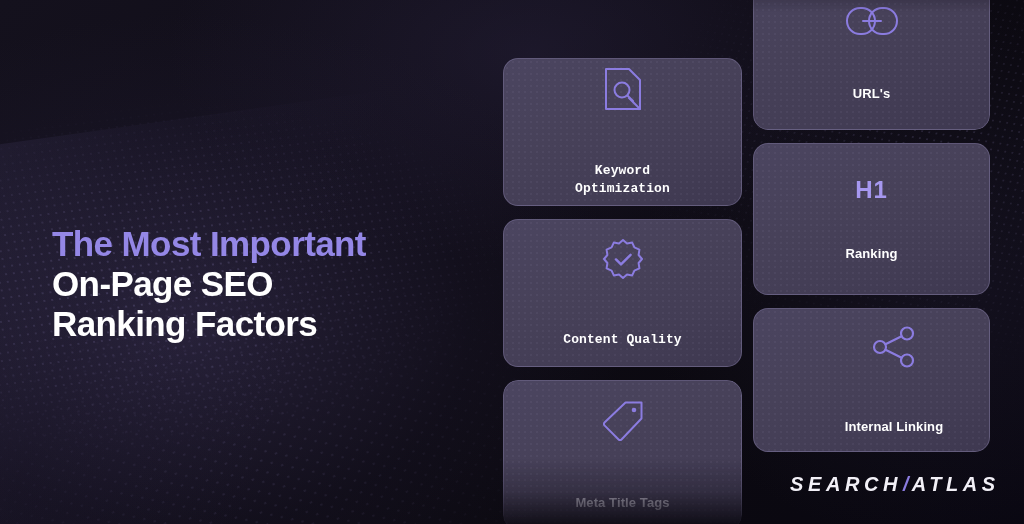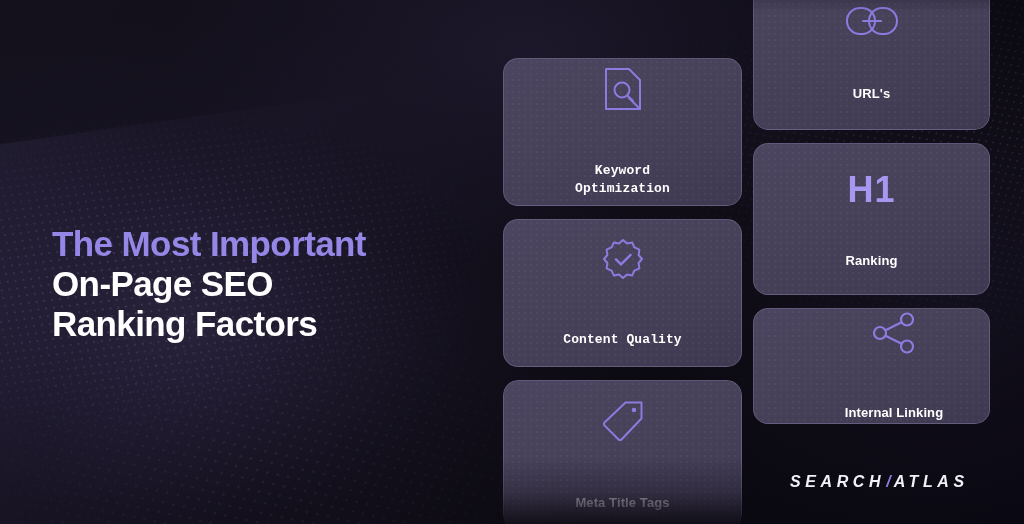"H1" .h1-mark { font-size: 36px -> 24px }
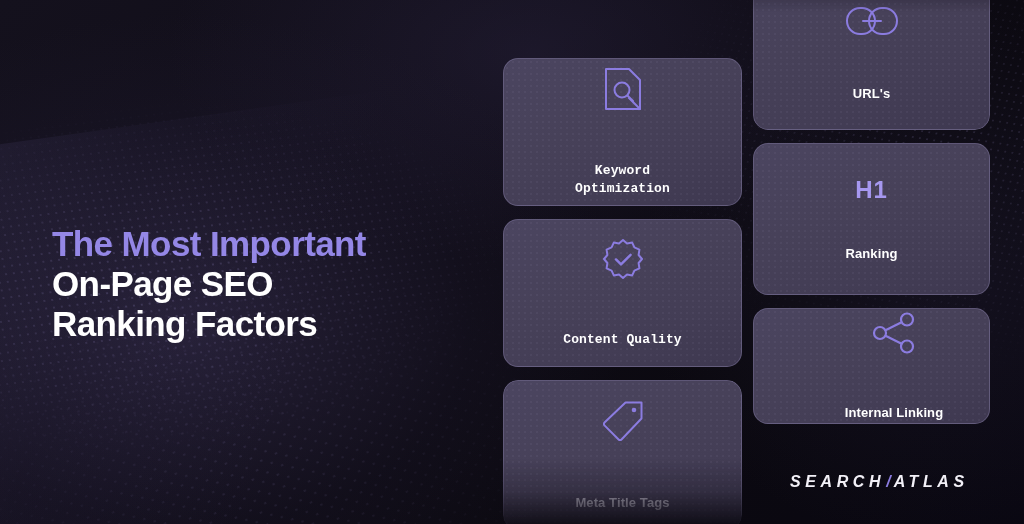"Internal Linking" .card-link { height: 116px -> 144px }
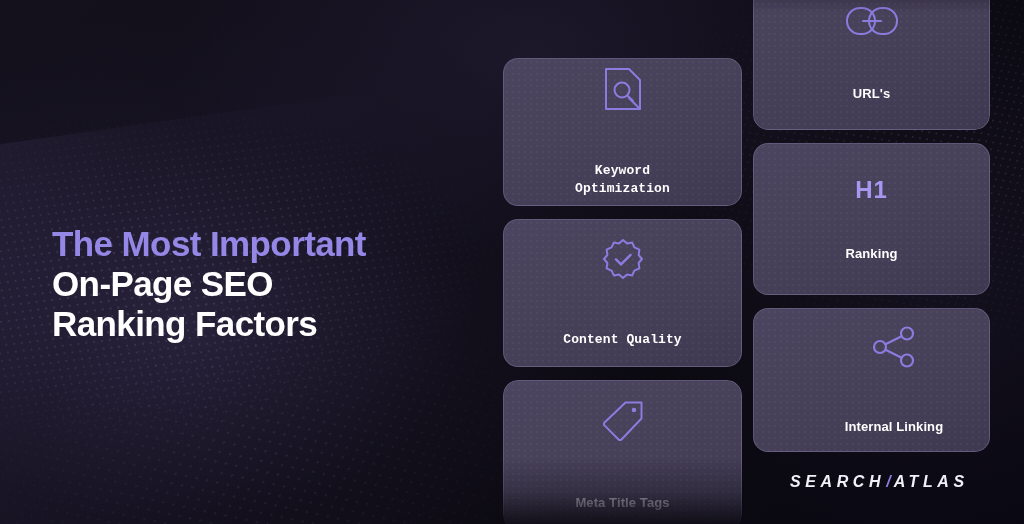"SEARCH" .logo { font-size: 16px -> 20px }
